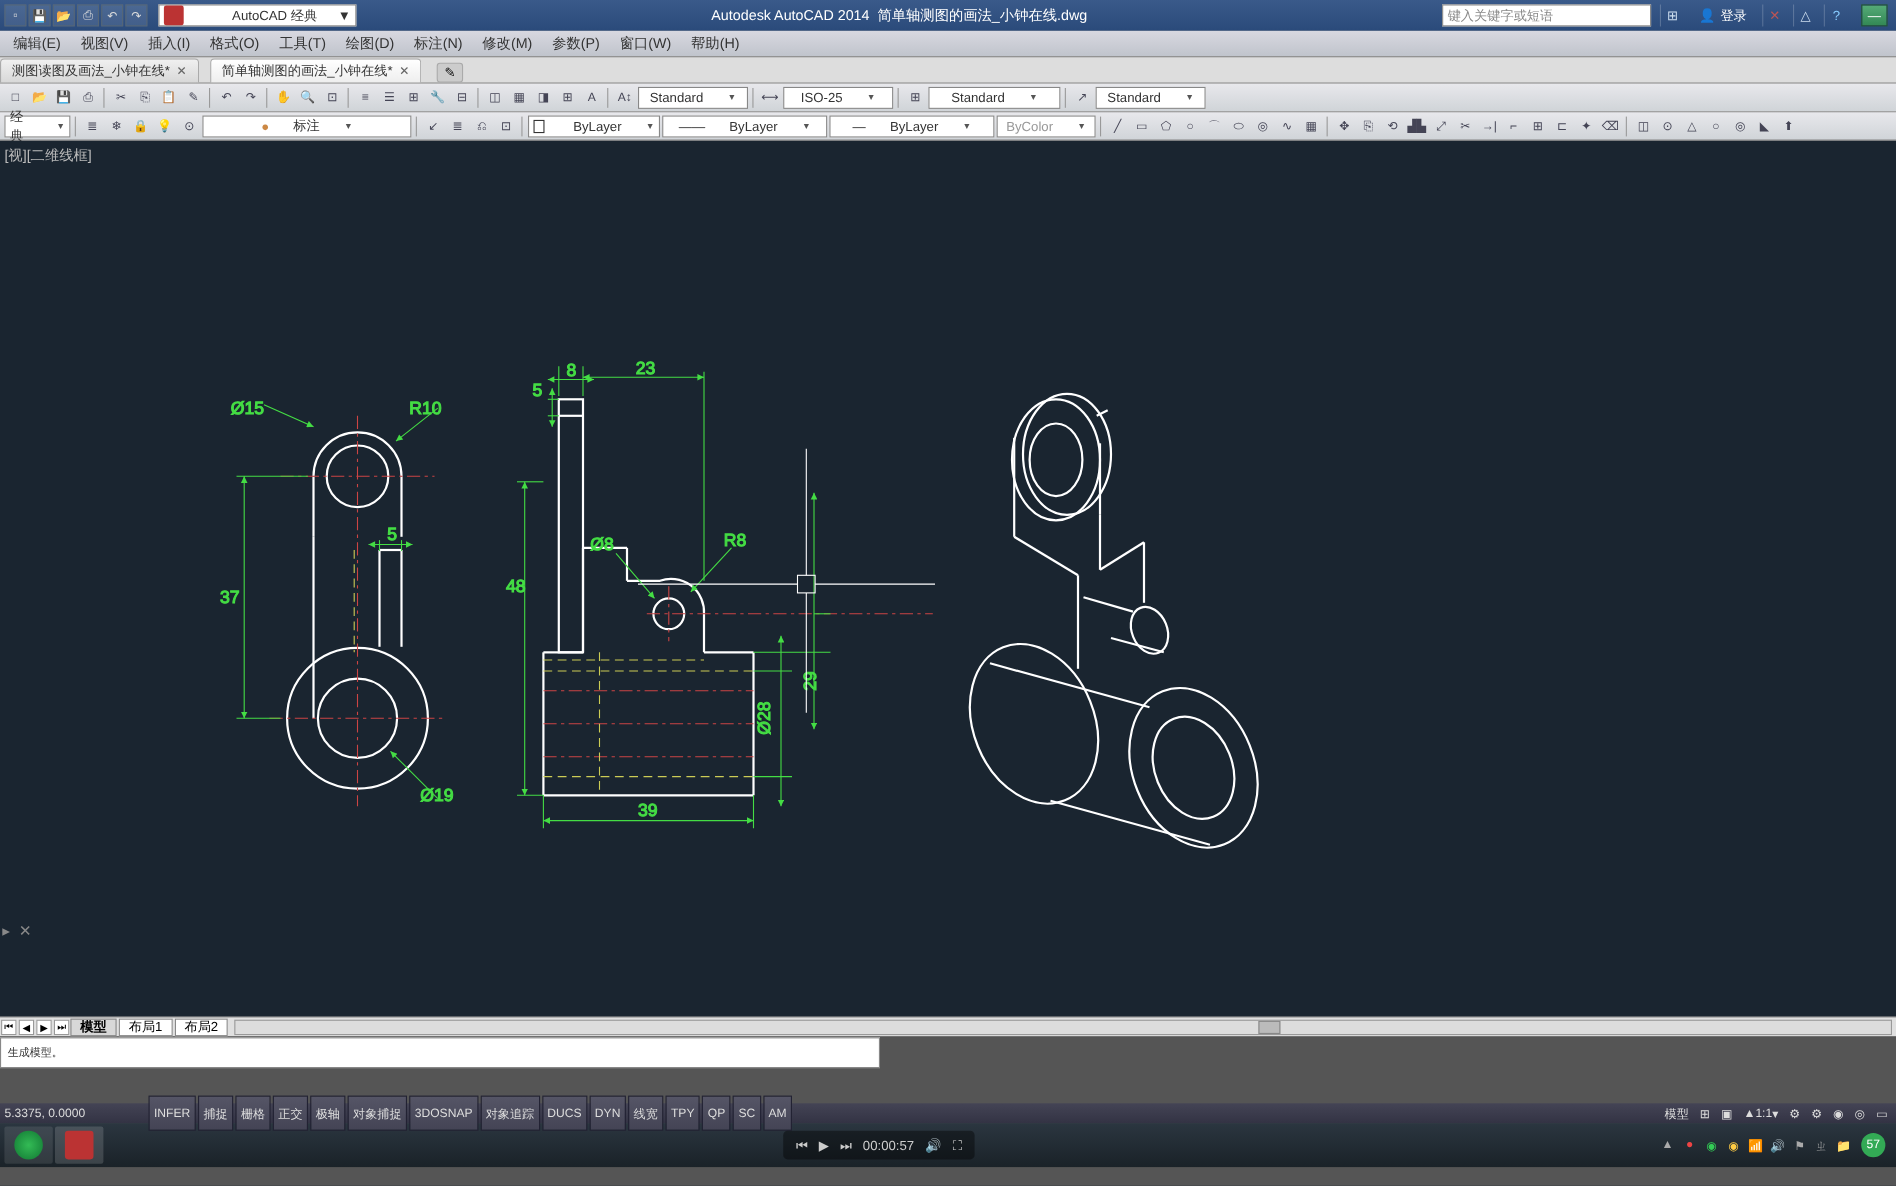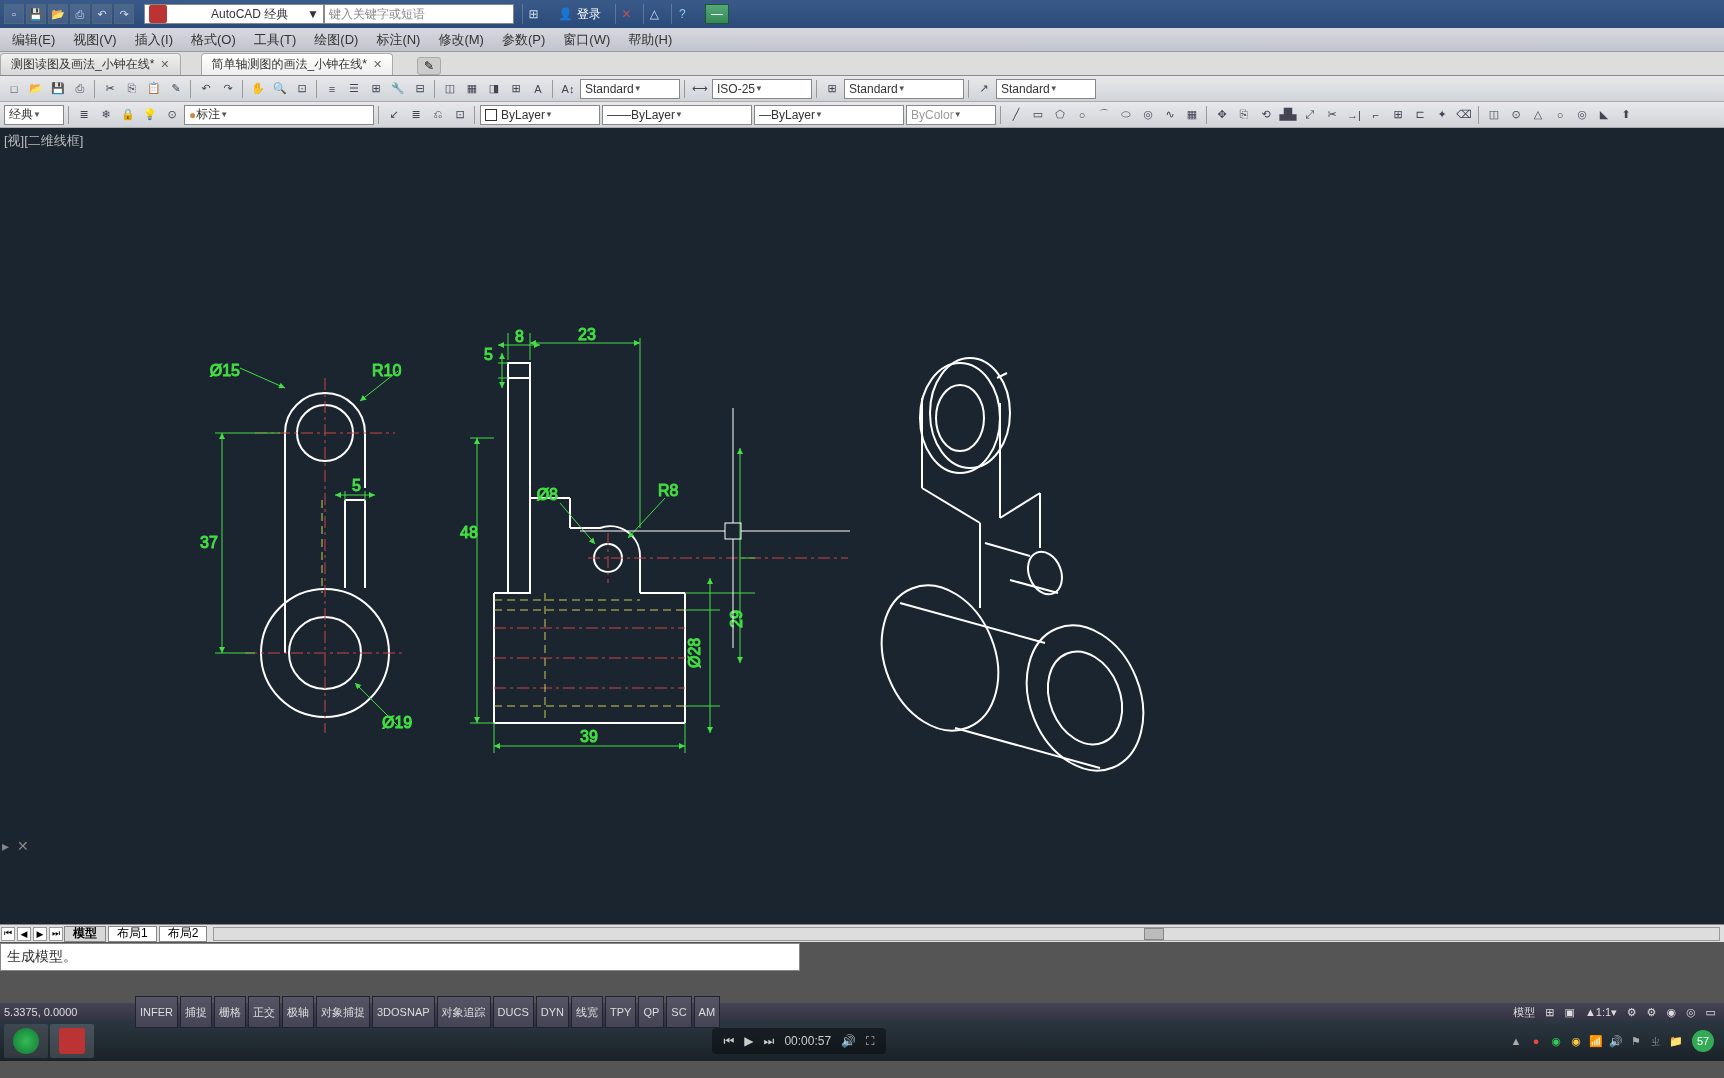"Autodesk AutoCAD 2014 简单轴测图的画法_小钟在线.dwg" div.title-text { html: none -> <div> <span>Autodesk AutoCAD 2014</span>&nbsp;&nbsp;<span>简单轴测图的画法_小钟在线.dwg</span> </div> }
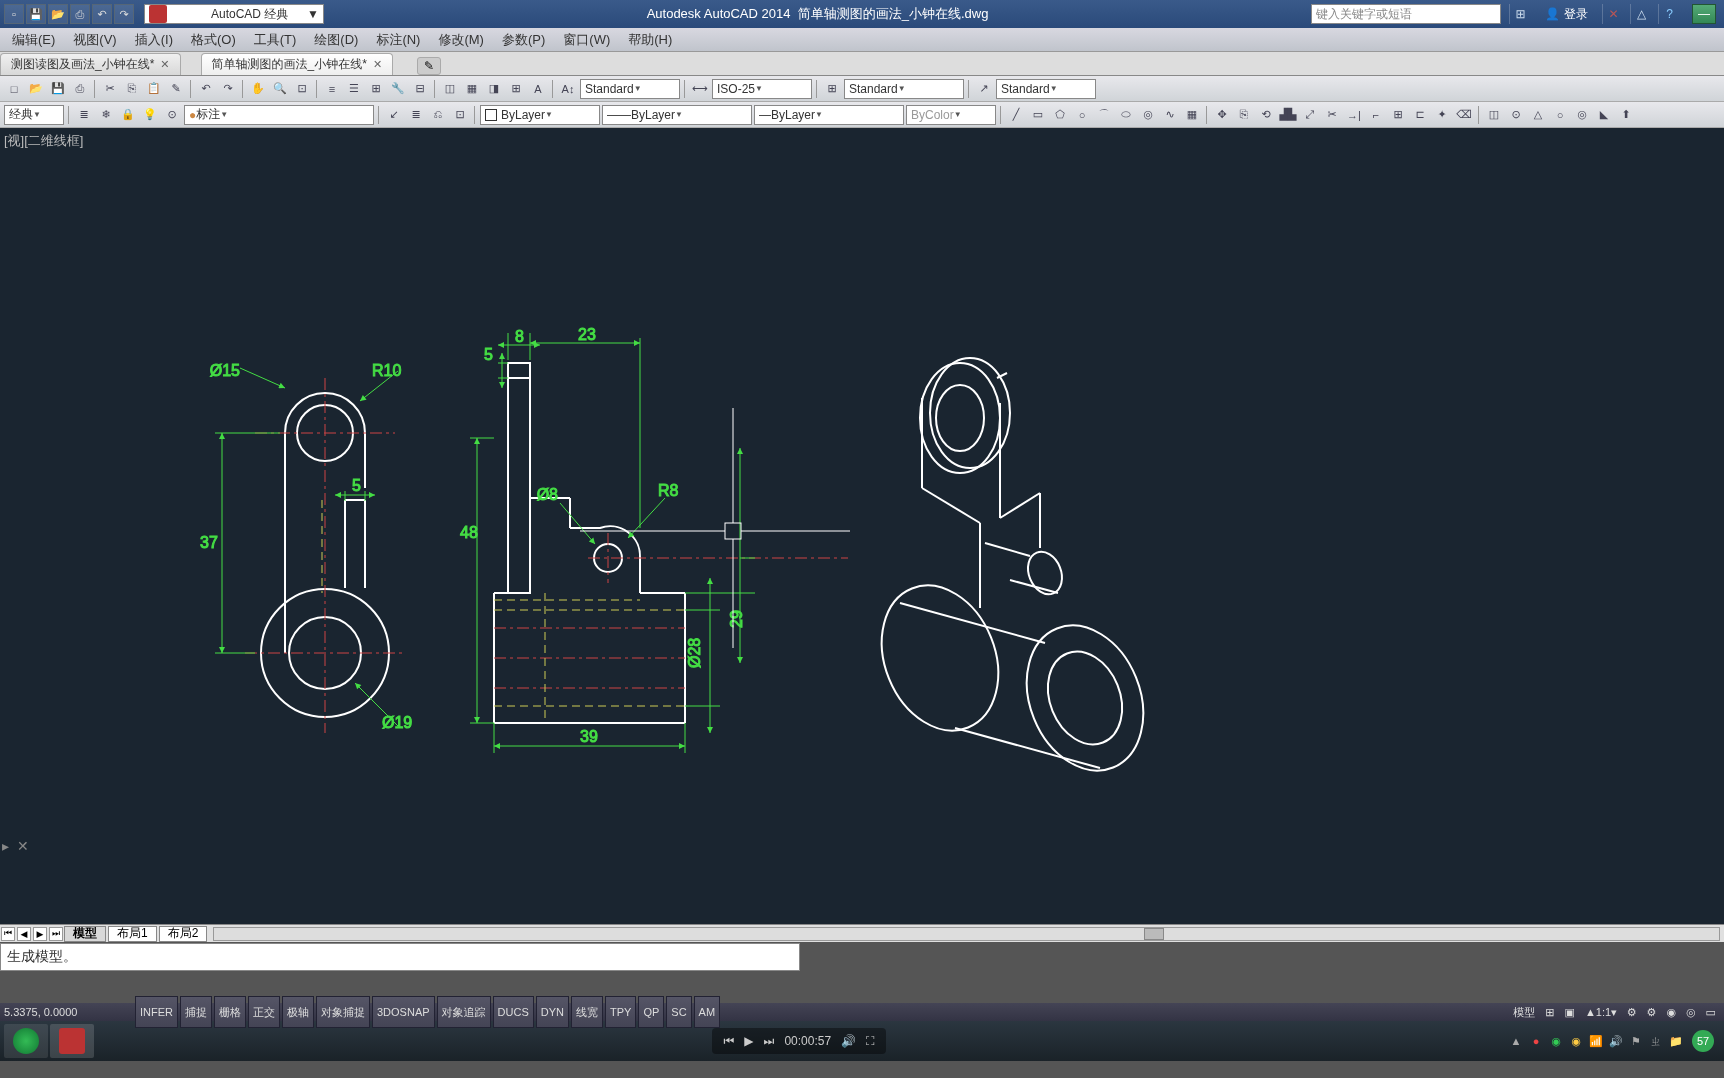"测图读图及画法_小钟在线*" .doc-tab { margin-right: 20px -> 10px }
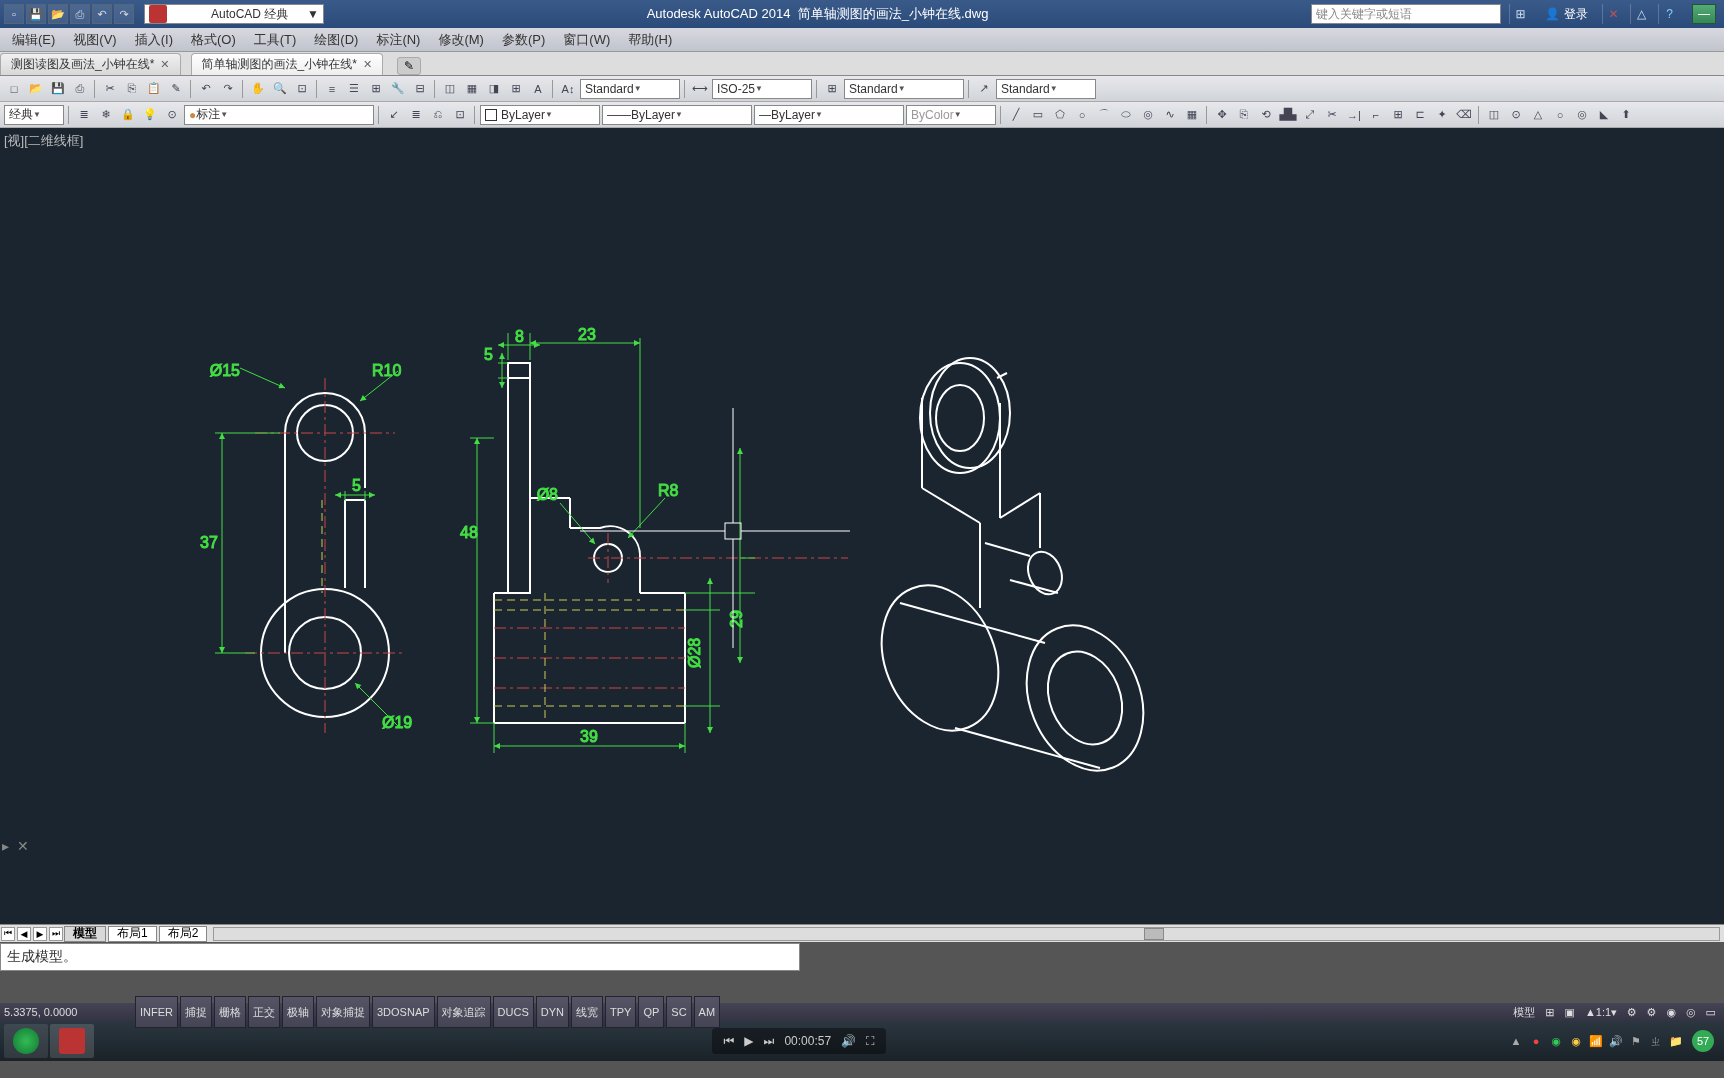"Standard" .tb-combo { gap: none -> 22px; justify-content: flex-start -> center }
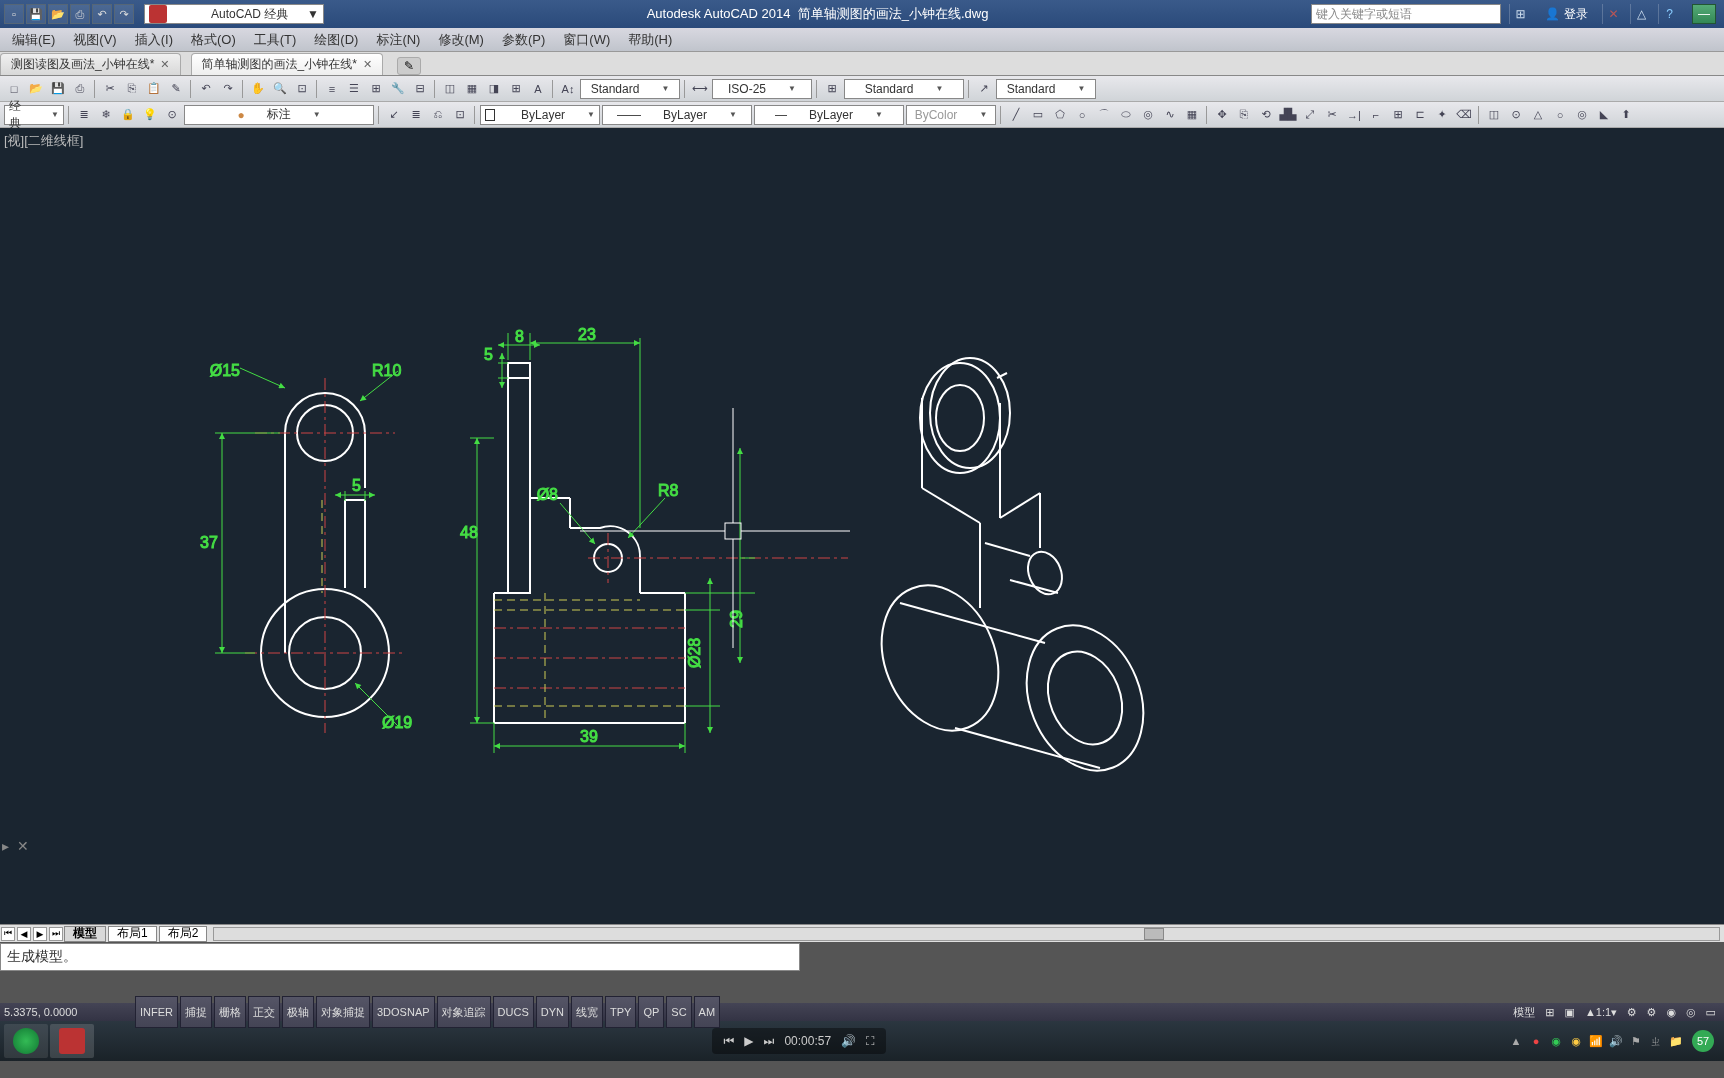"生成模型。" .cmd-line { font-size: 14px -> 10px }
